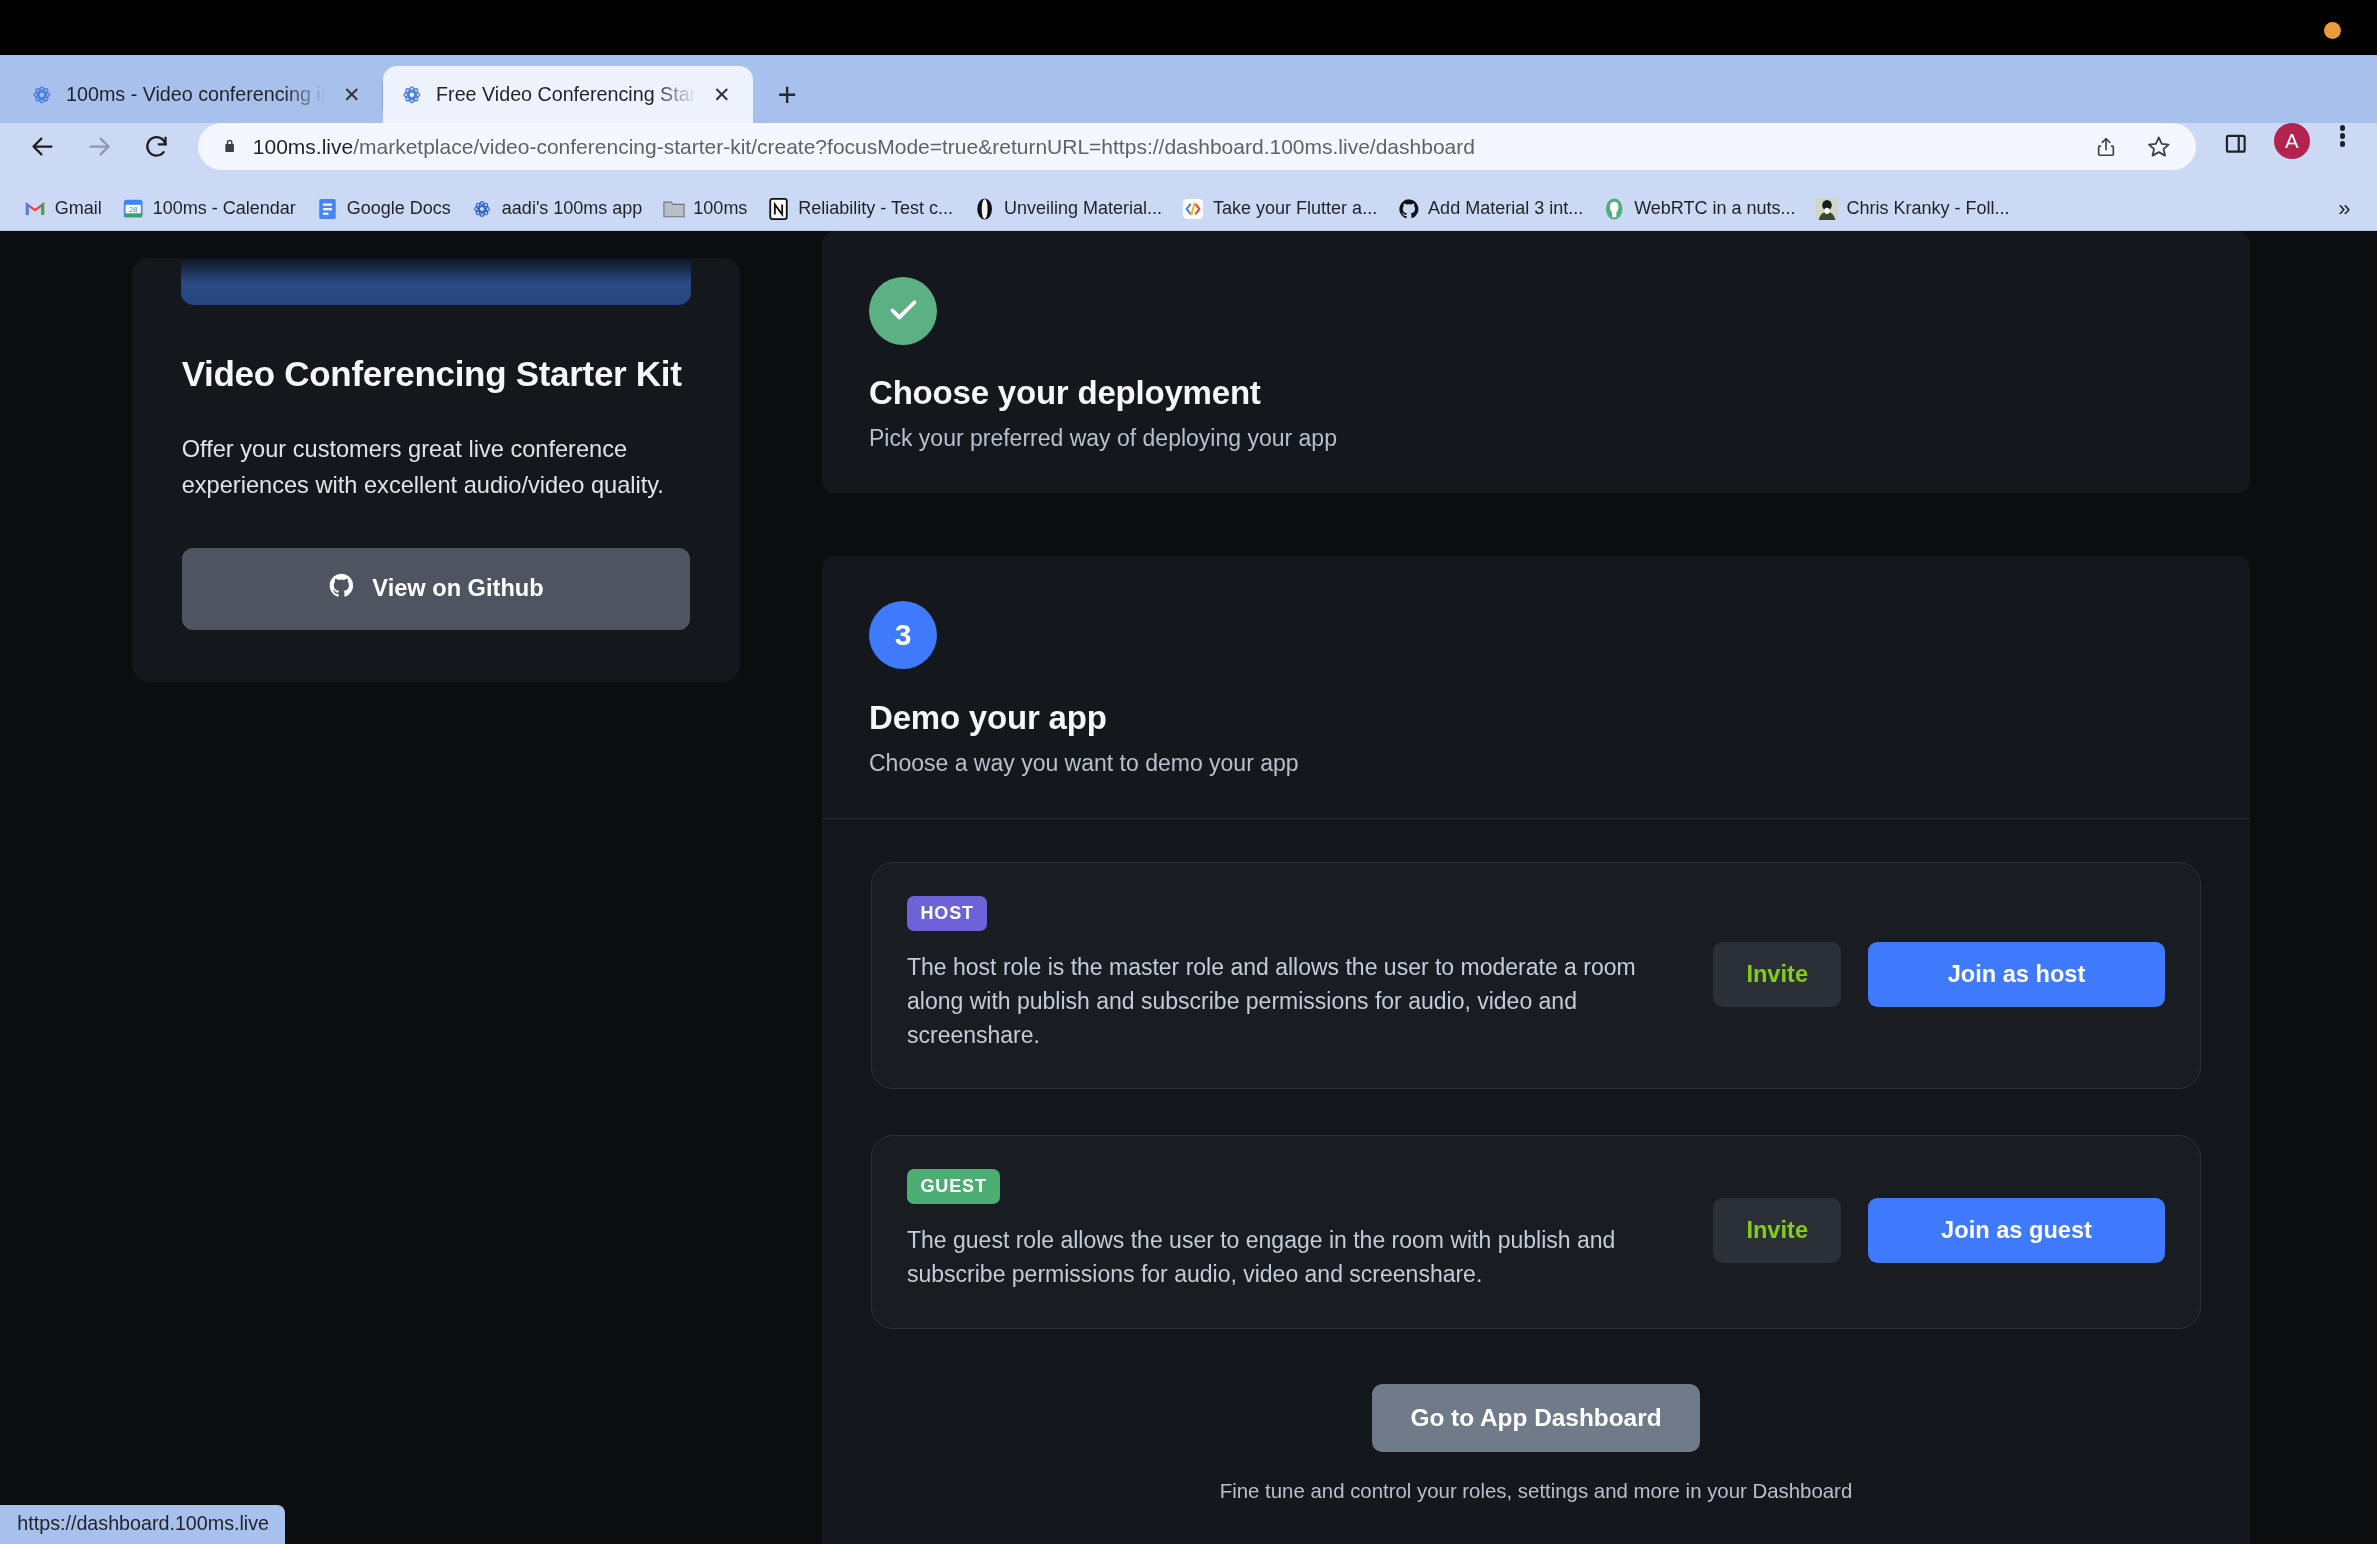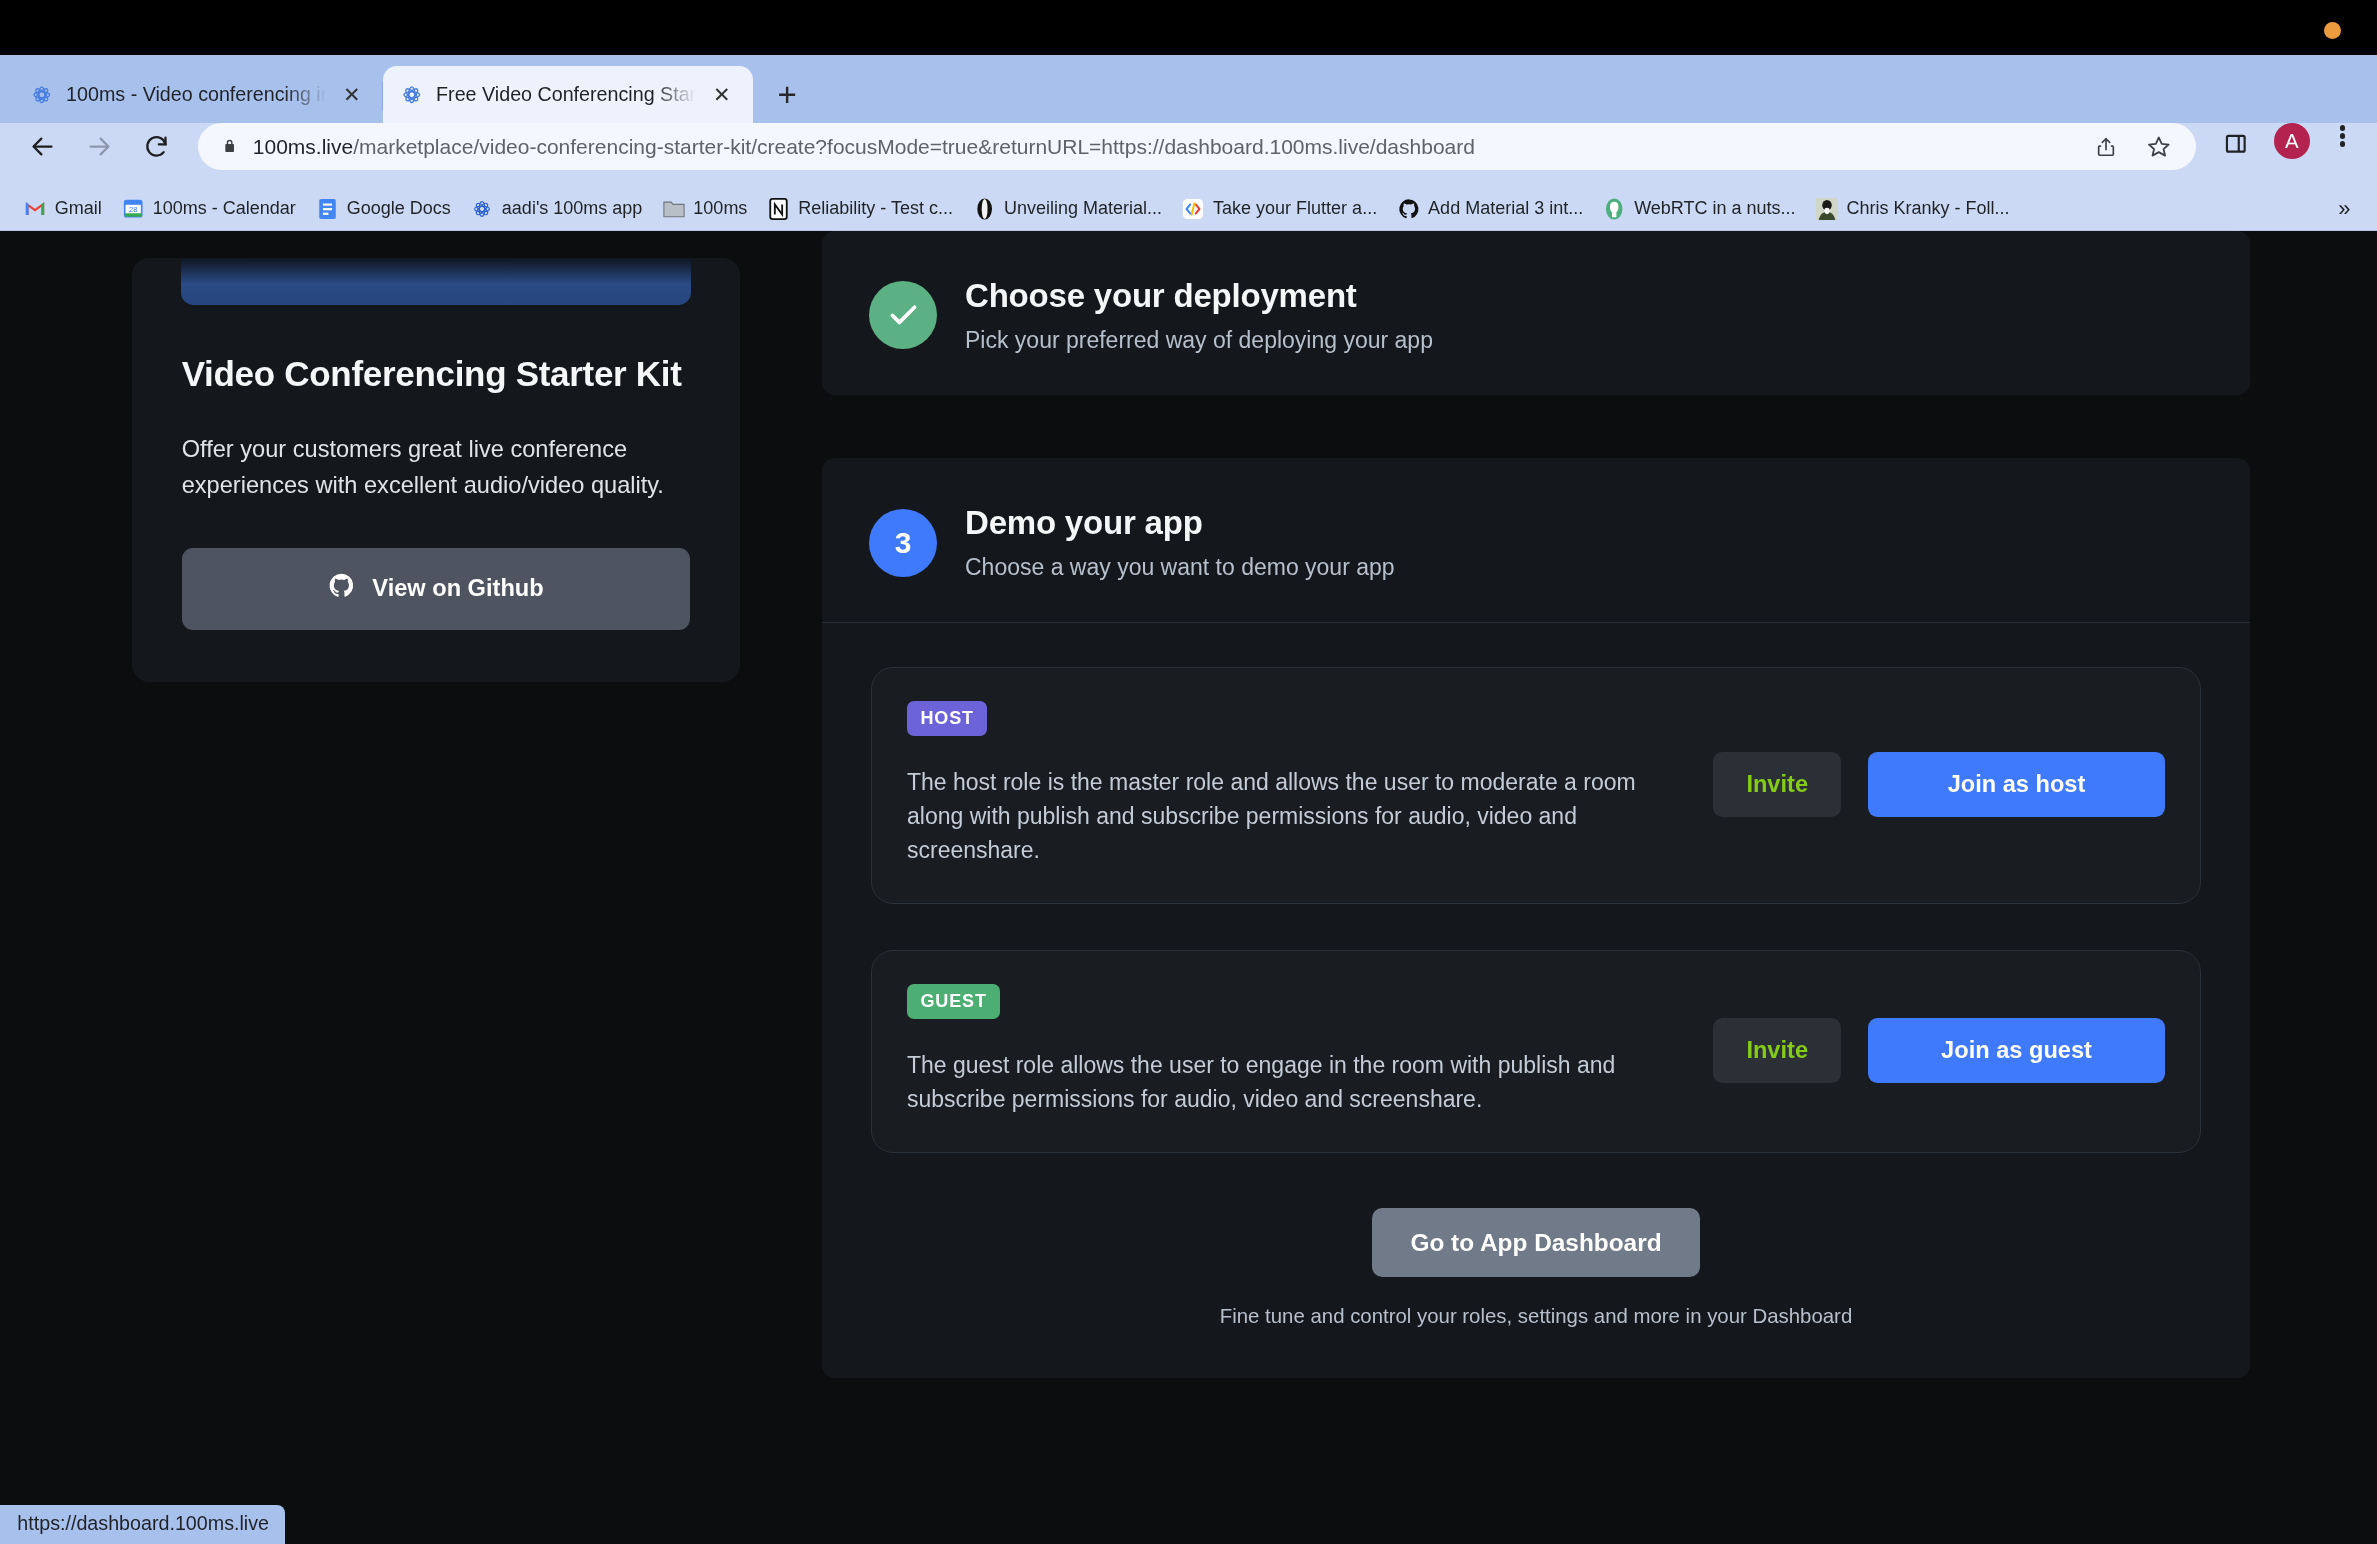"Choose your deployment" .panel-head { align-items: center -> flex-start; flex-direction: none -> column }
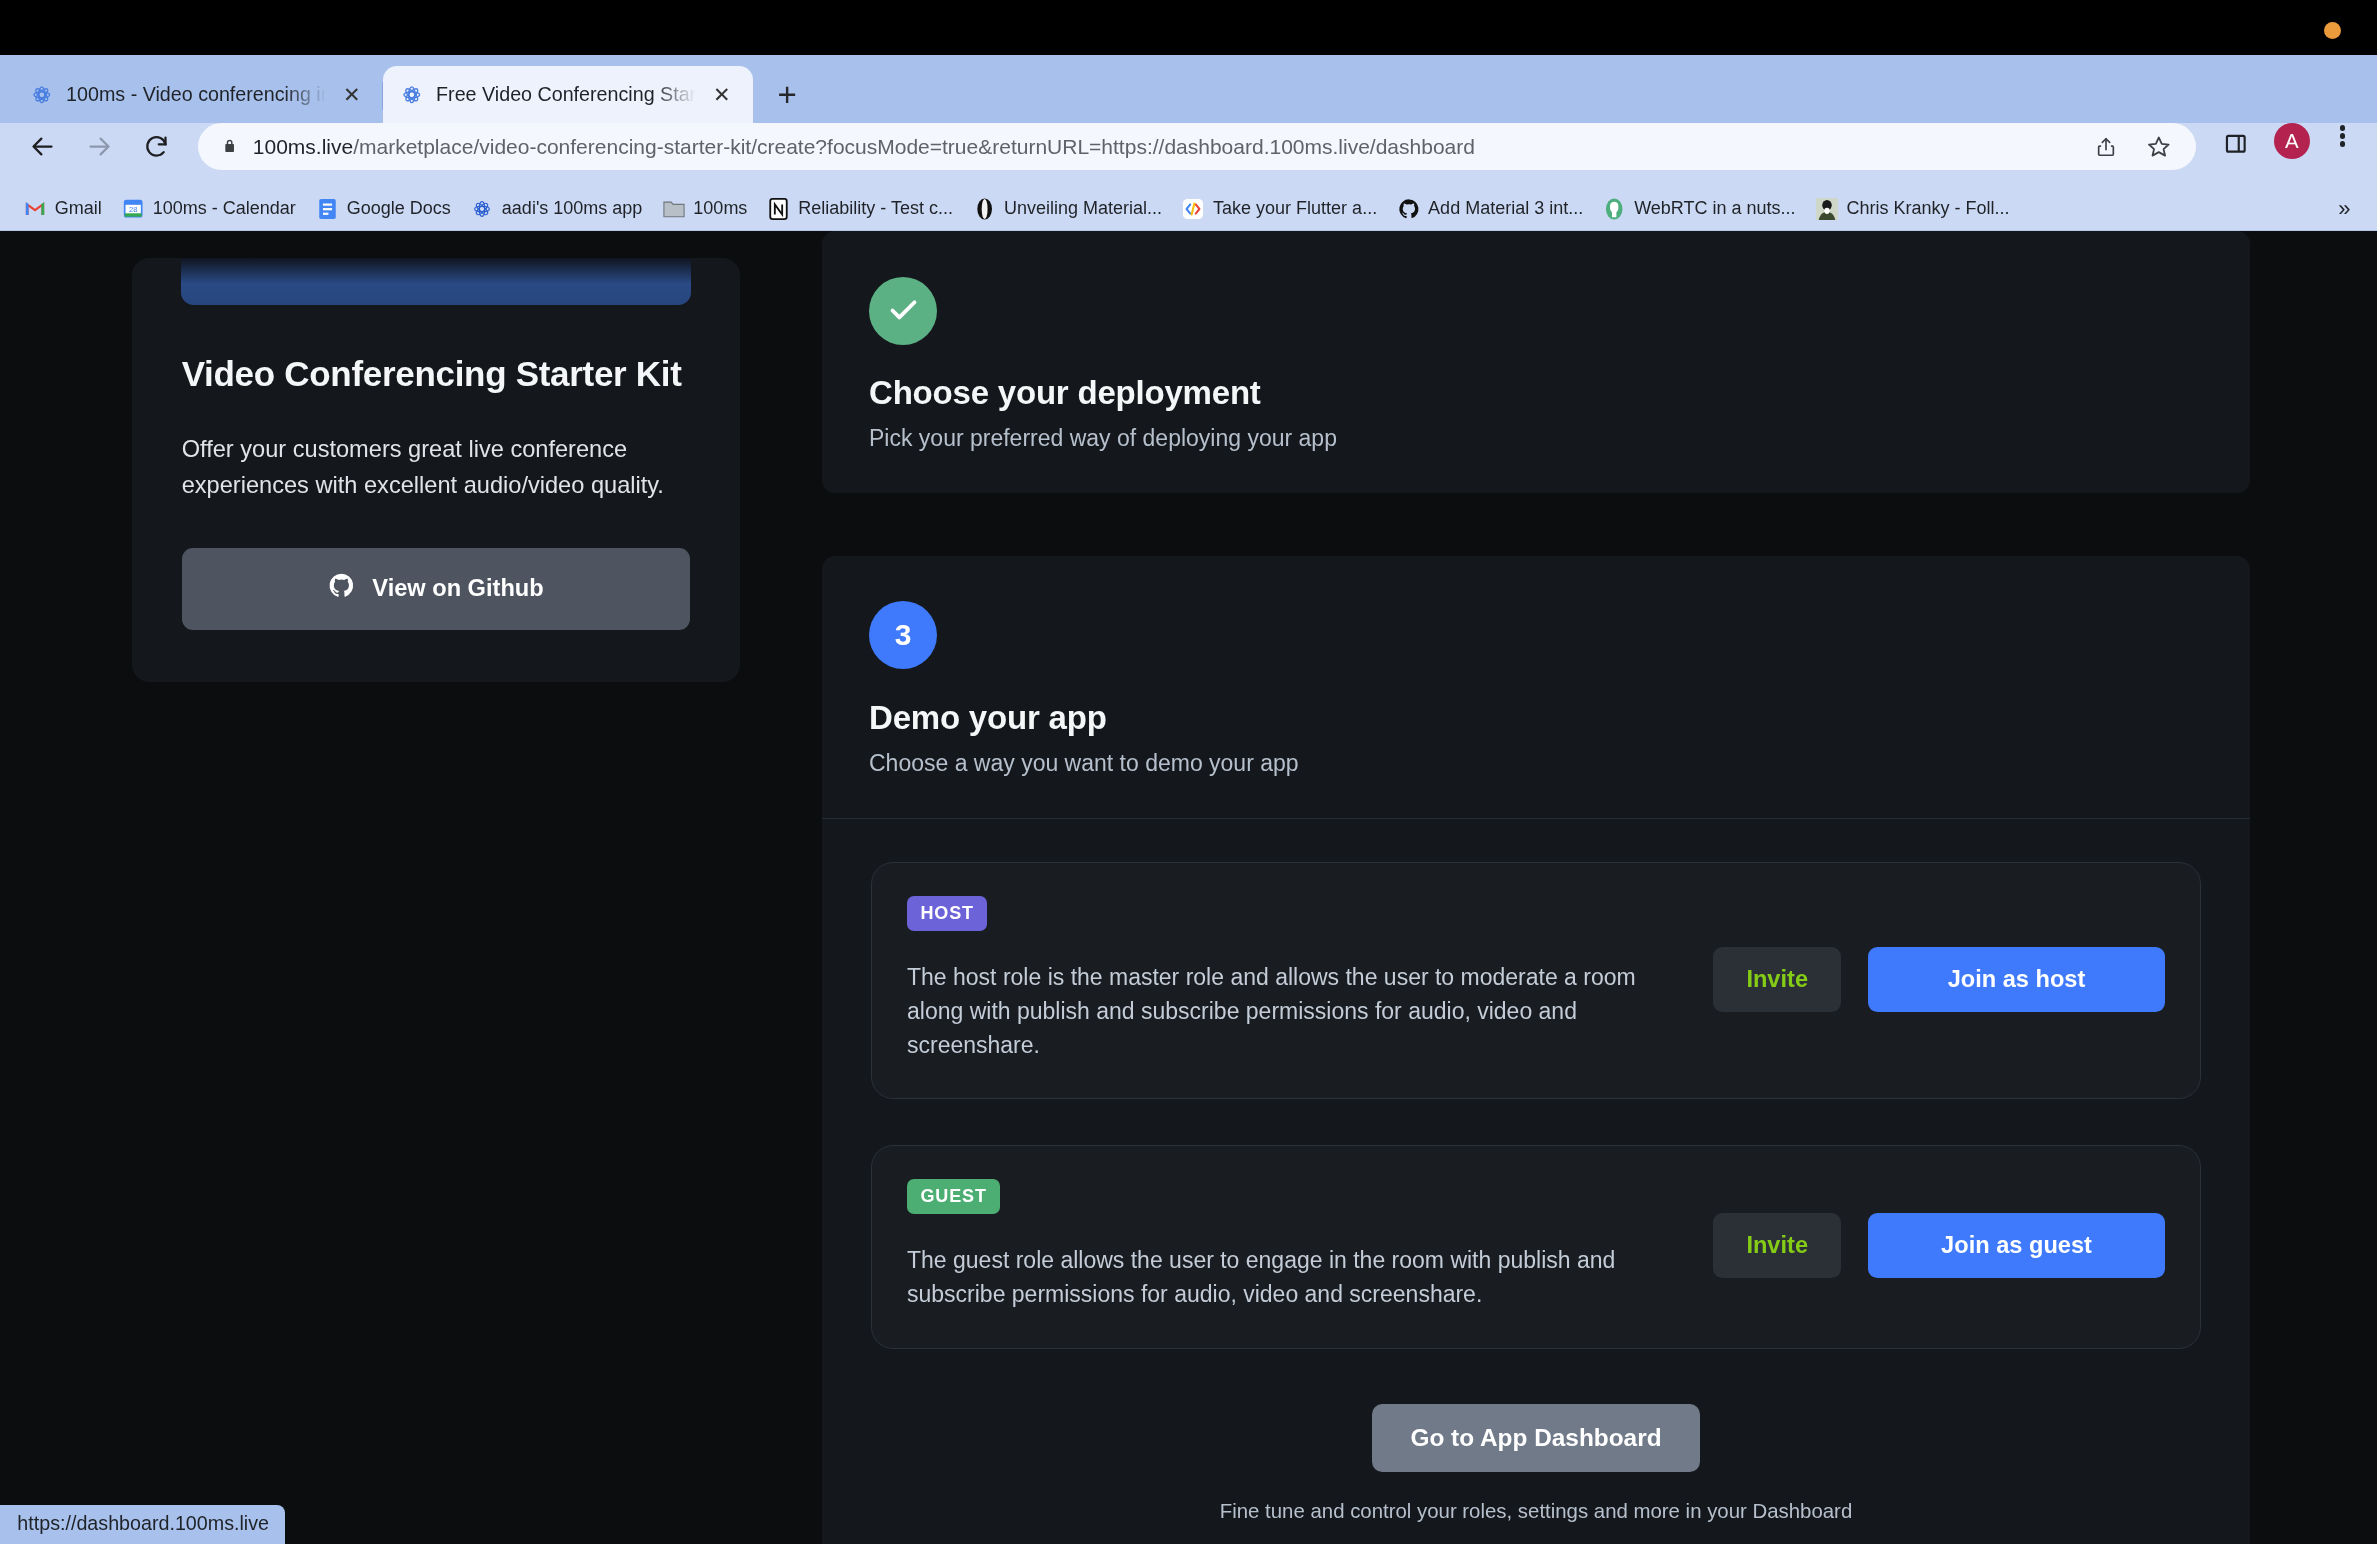"The host role is the" .role-desc { margin-top: 29px -> 19px }
